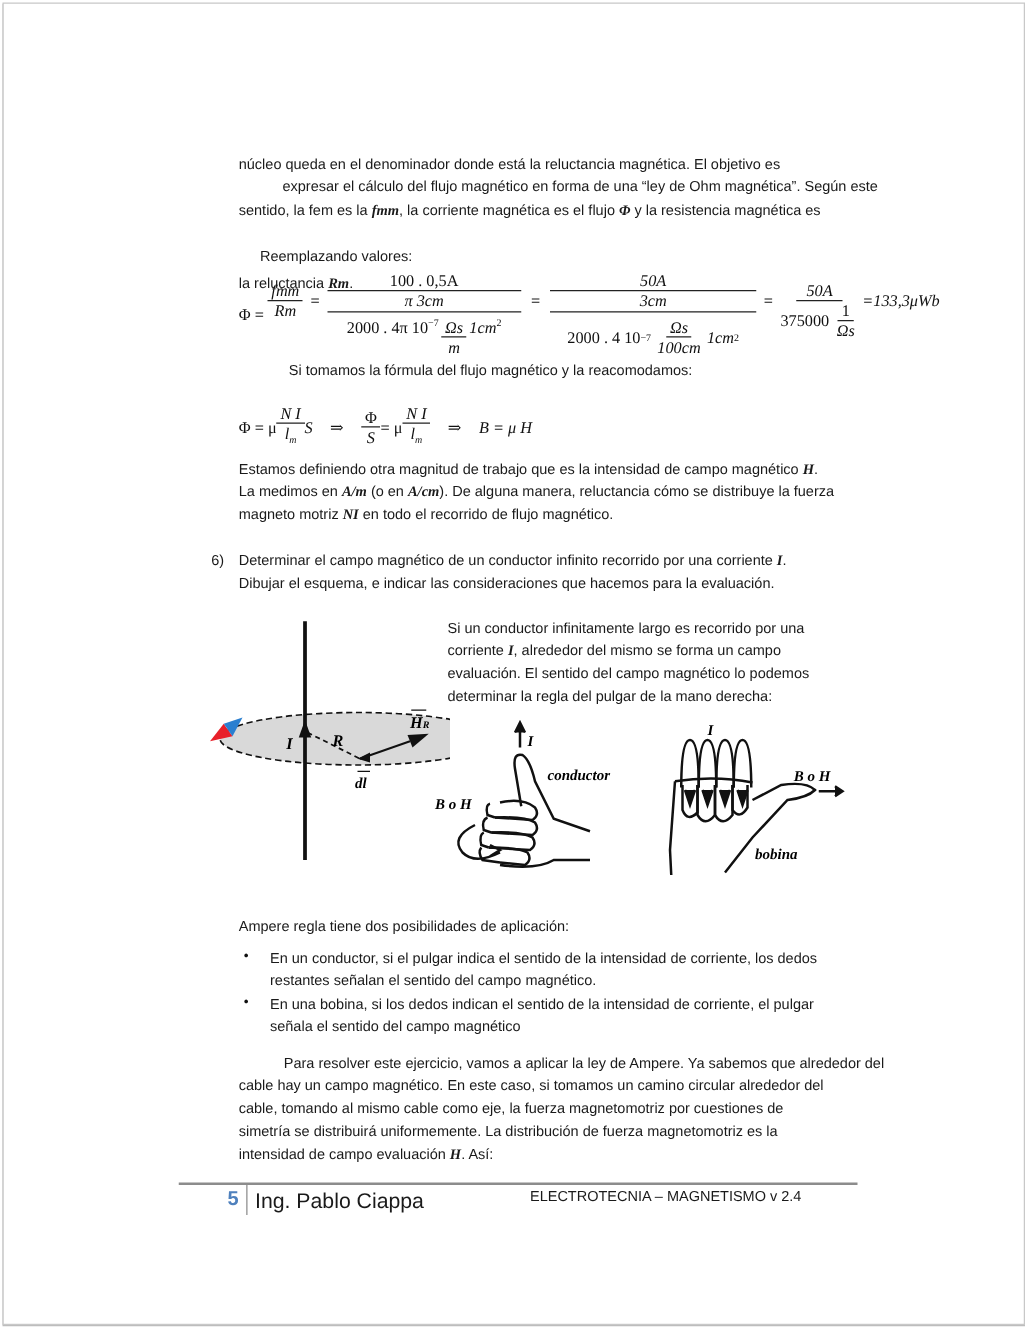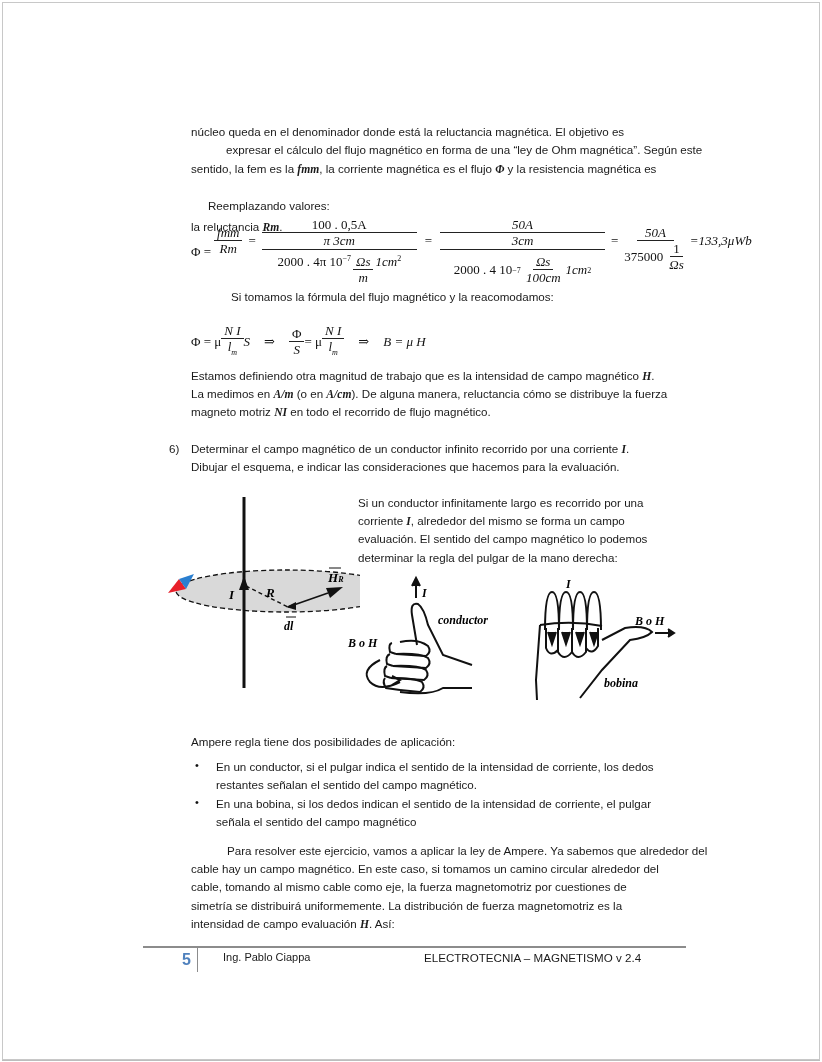"Ing. Pablo Ciappa" .footer-author { font-size: 11px -> 17px; margin-left: 19px -> none }
